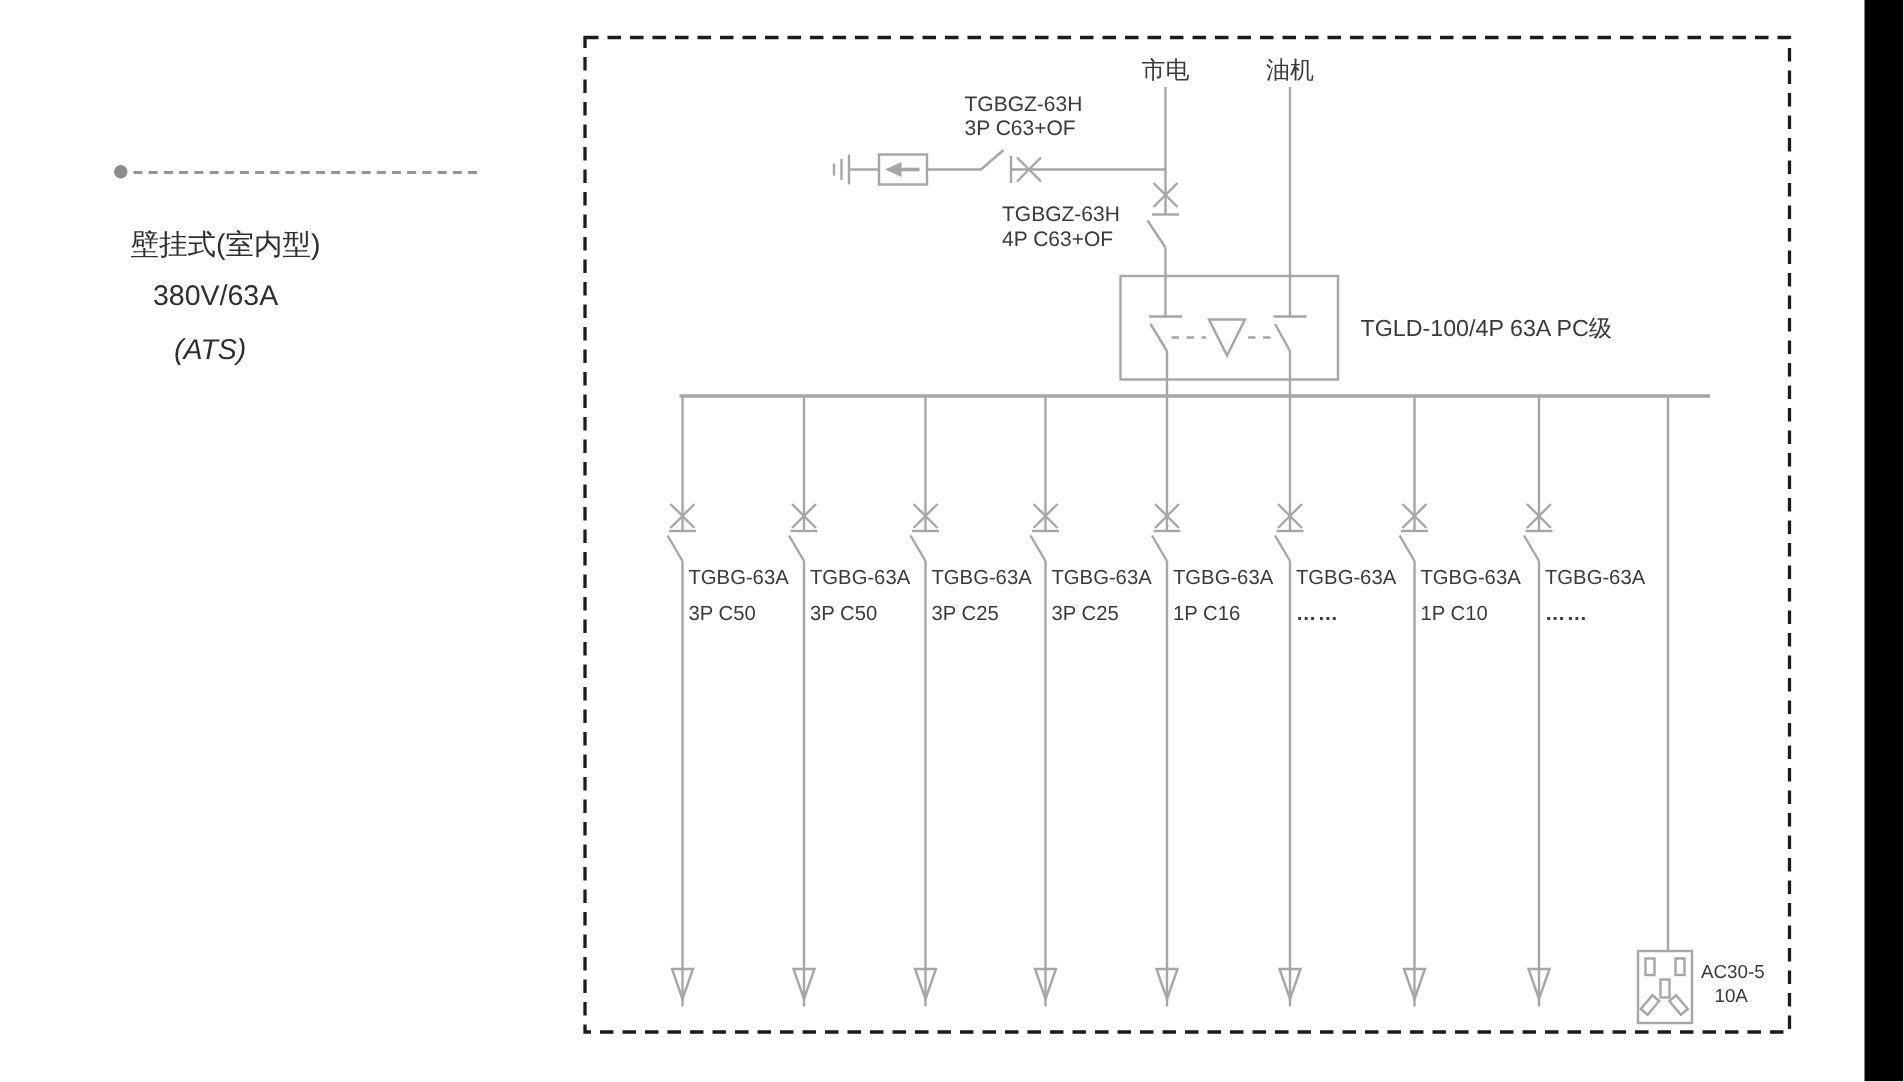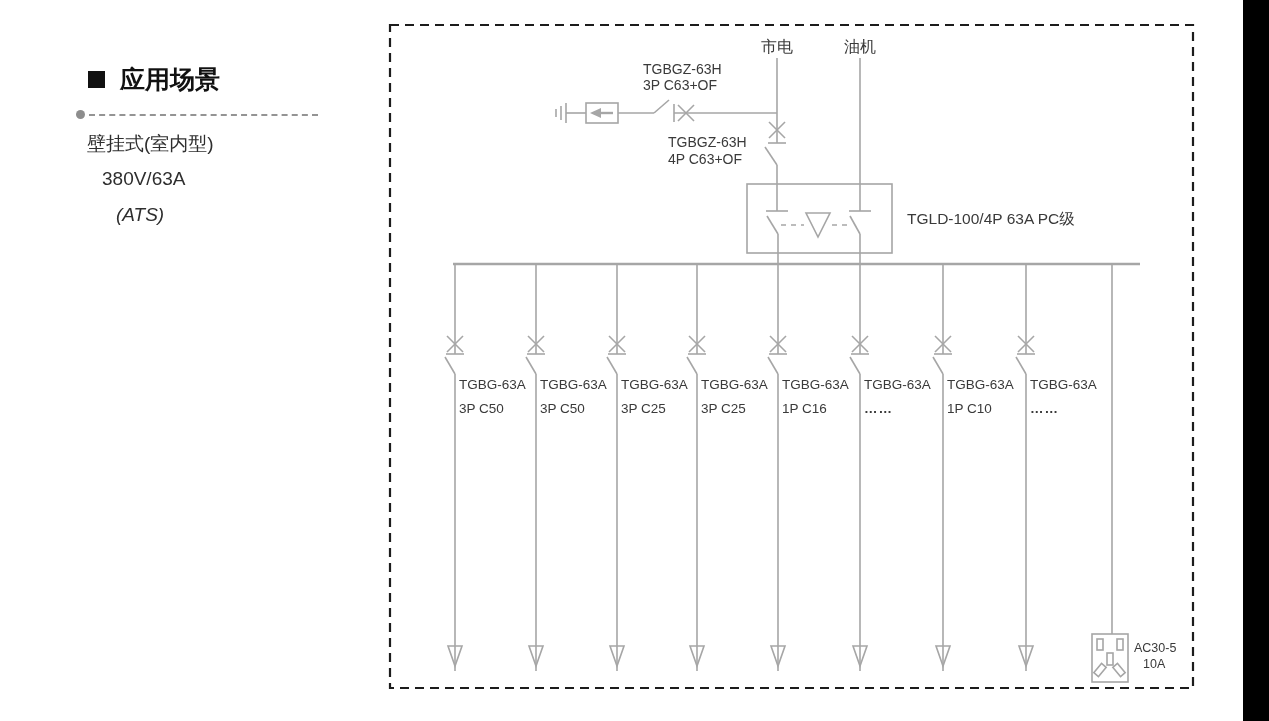"应用场景" div.panel-title { html: <div> <span></span> <span>应用场景</span> </div> -> none }
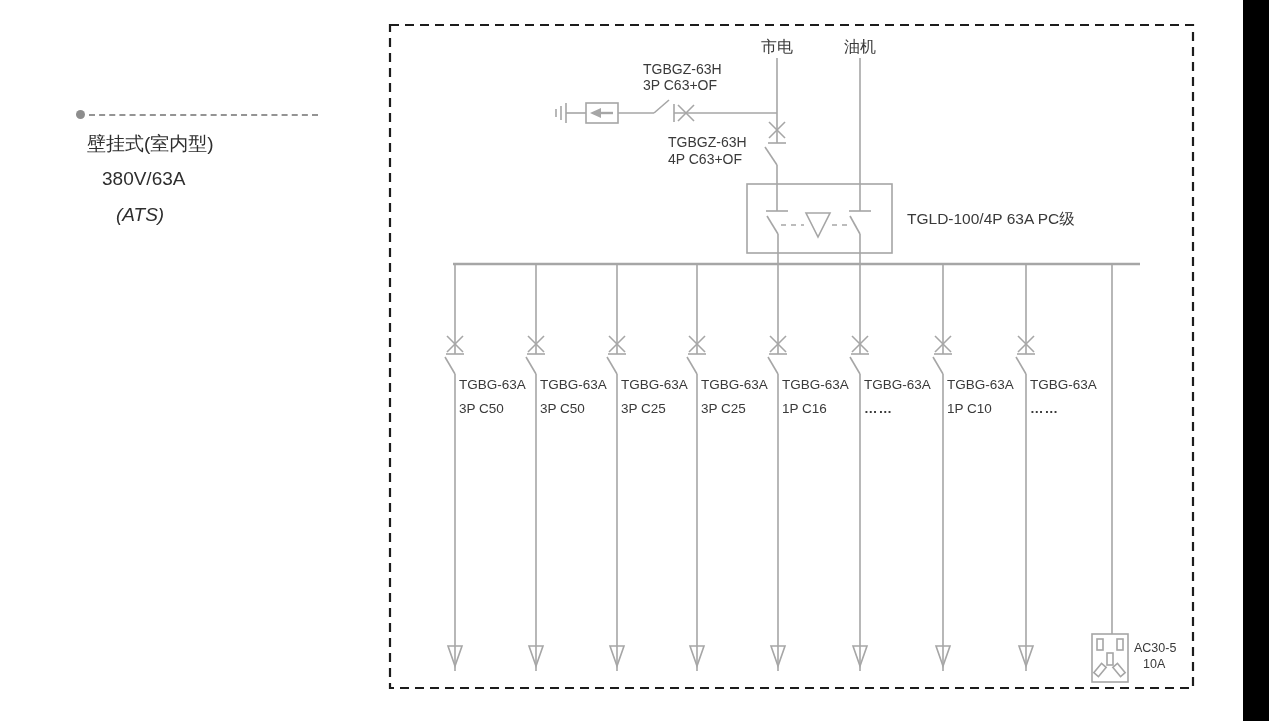"壁挂式(室内型)" .panel-line { margin-top: none -> 19px }
